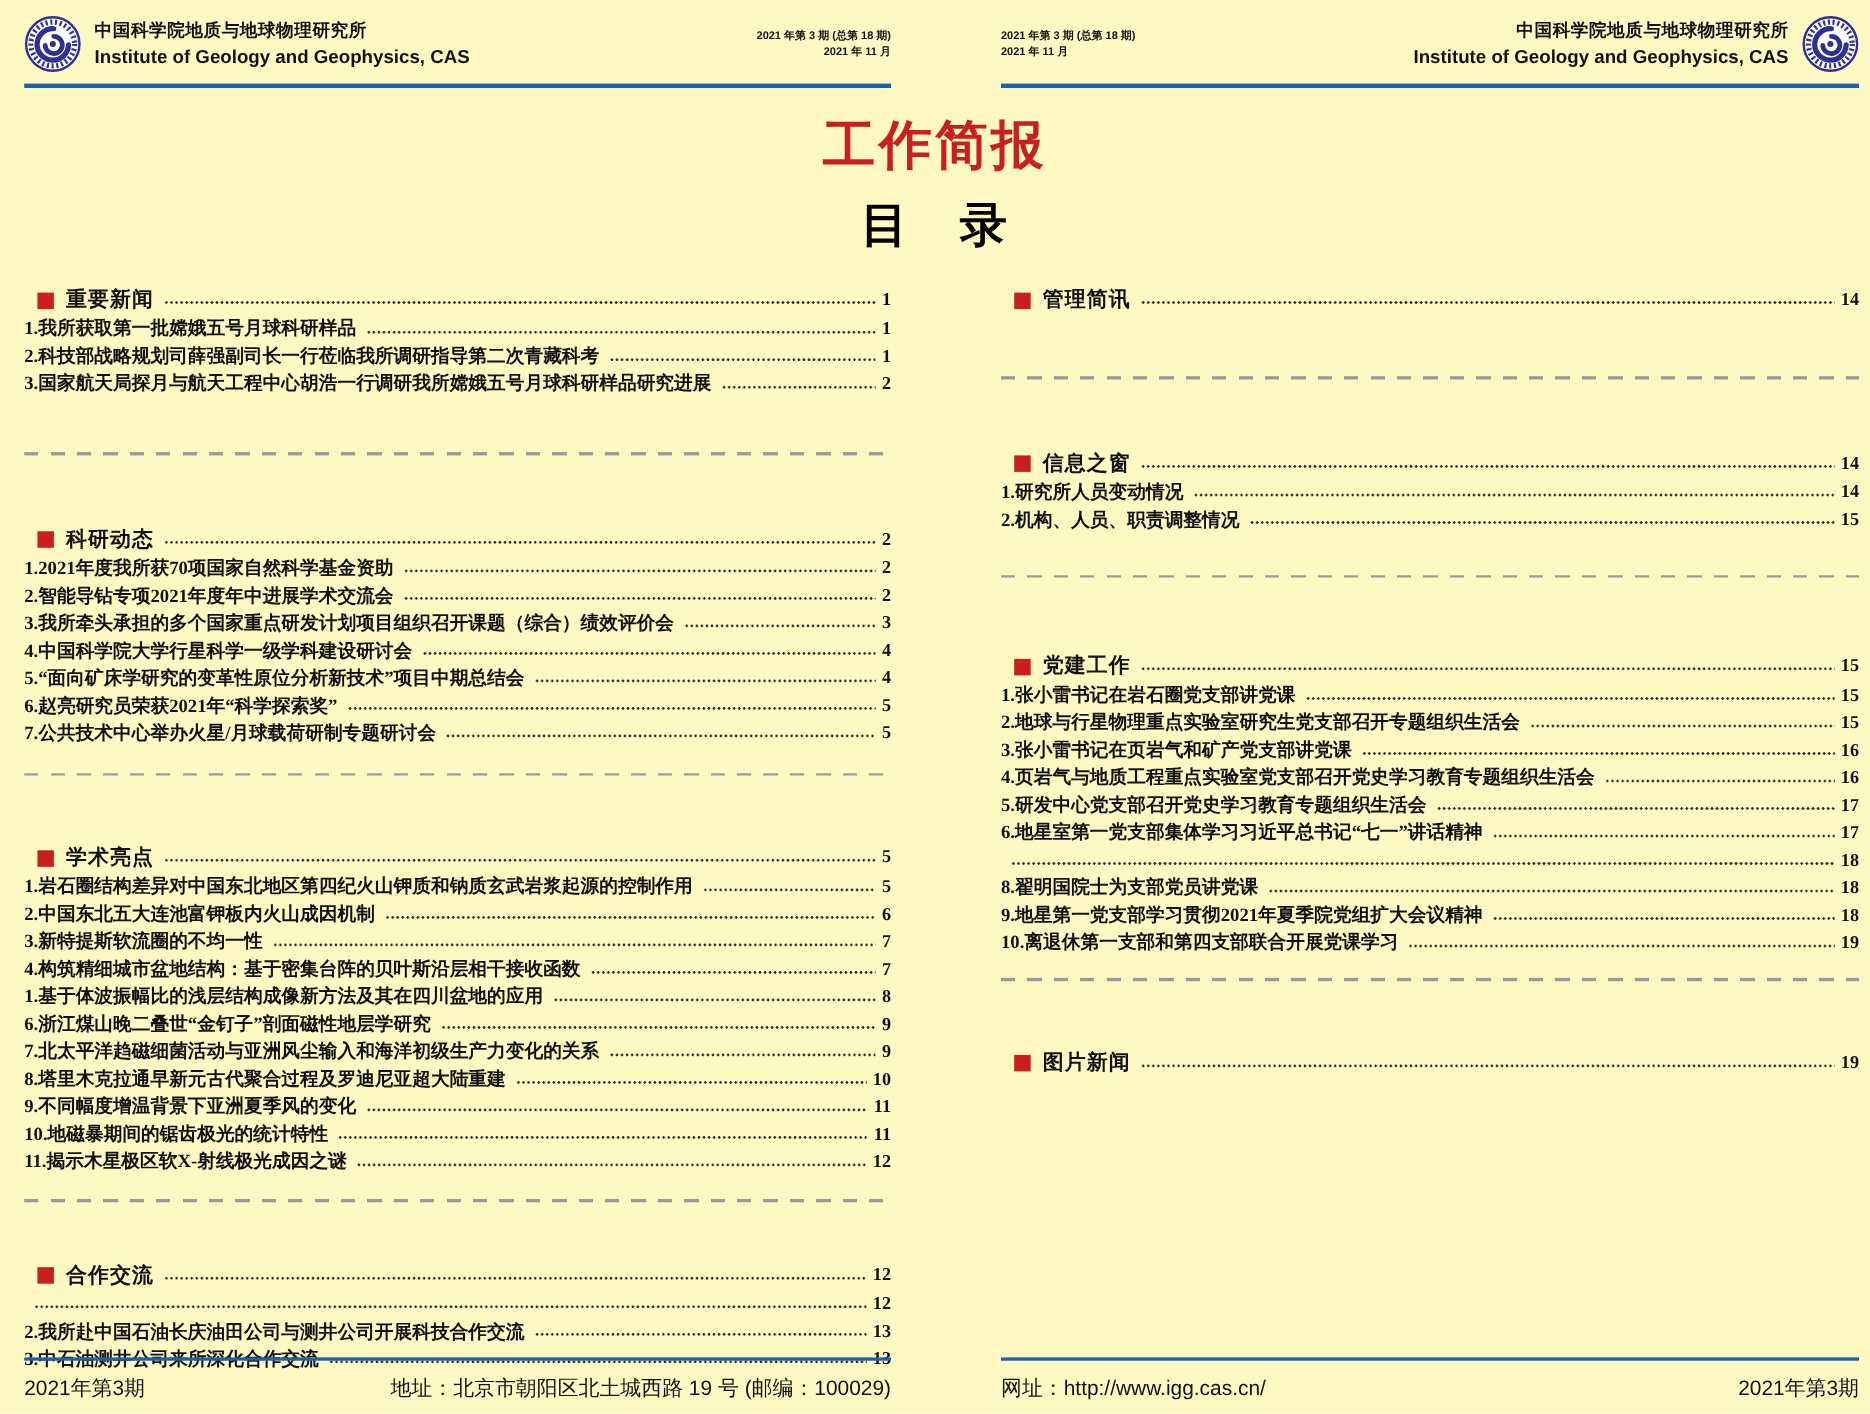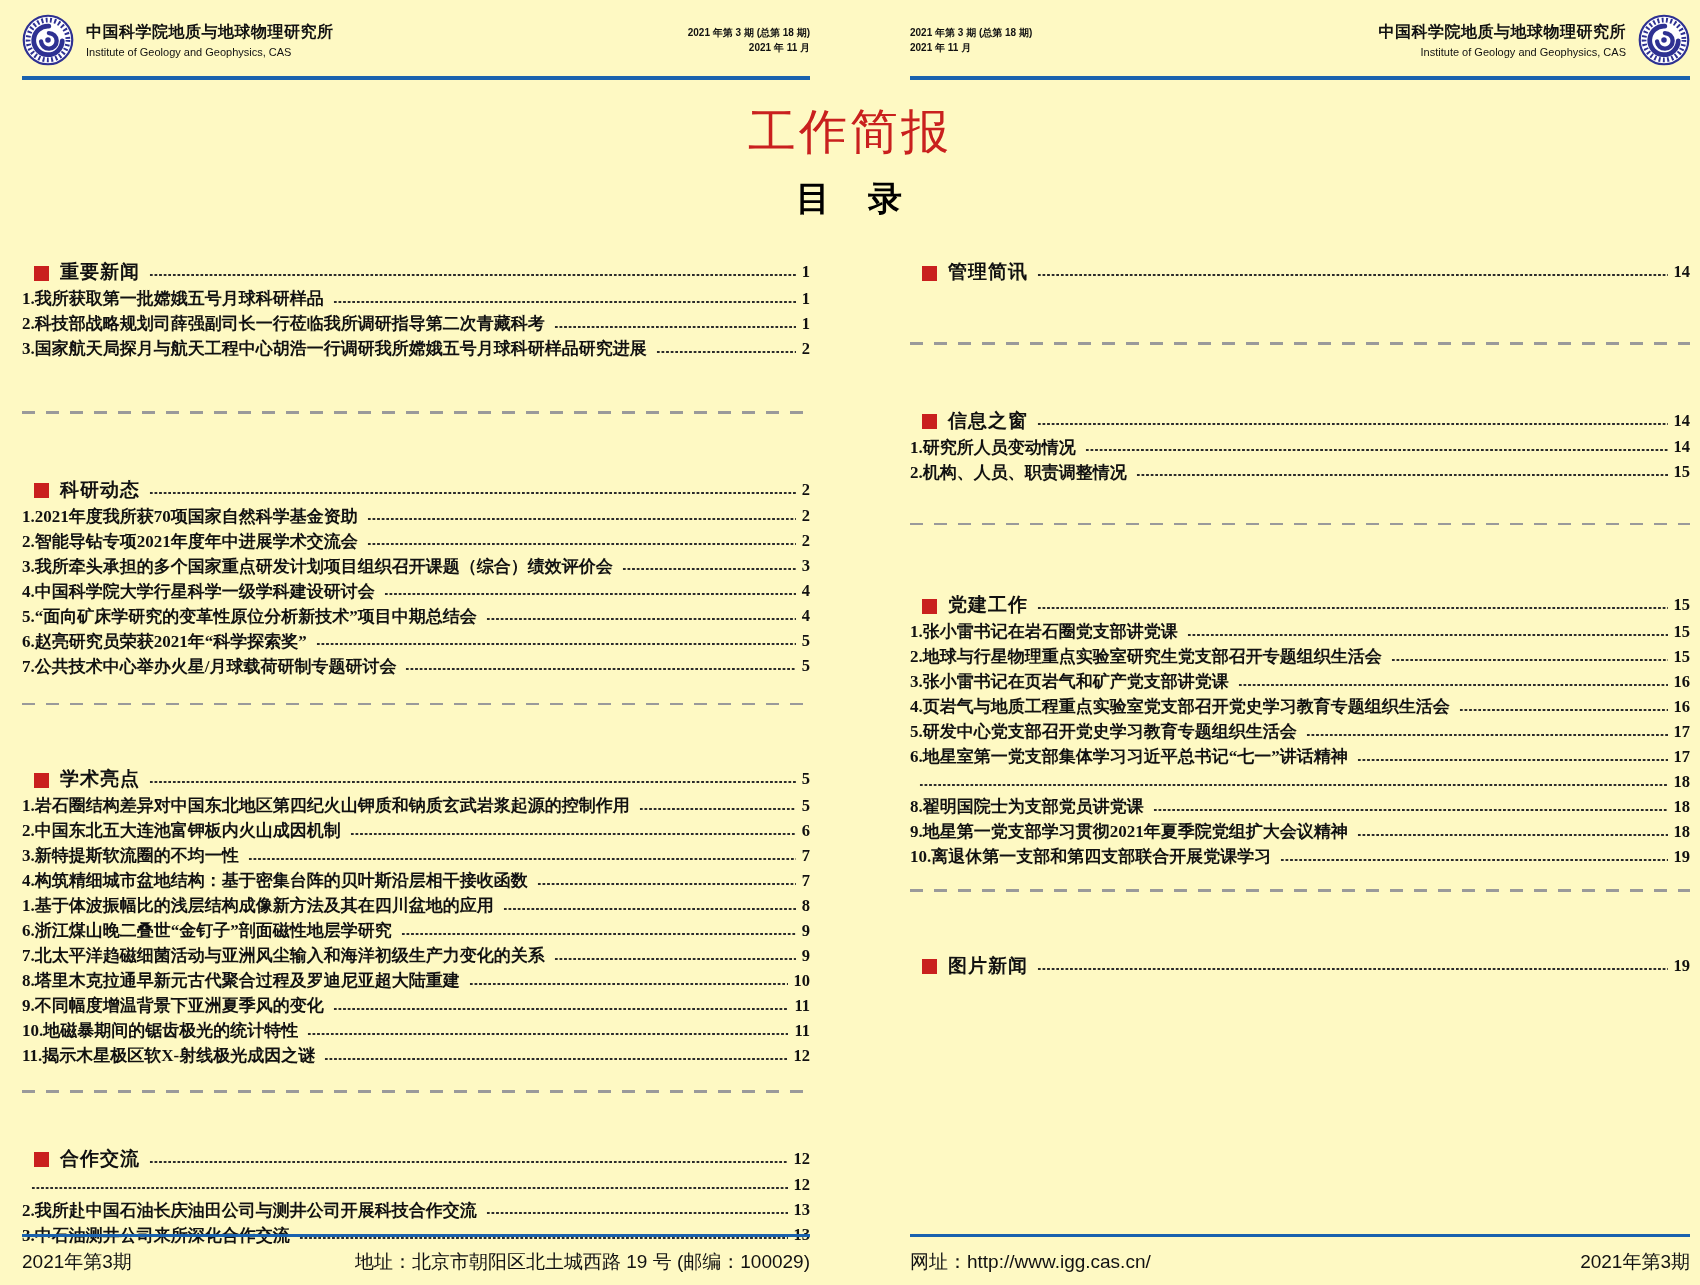"Institute of Geology and Geophysics," .brand-names .en { font-size: 11px -> 17px; font-weight: 400 -> 700 }
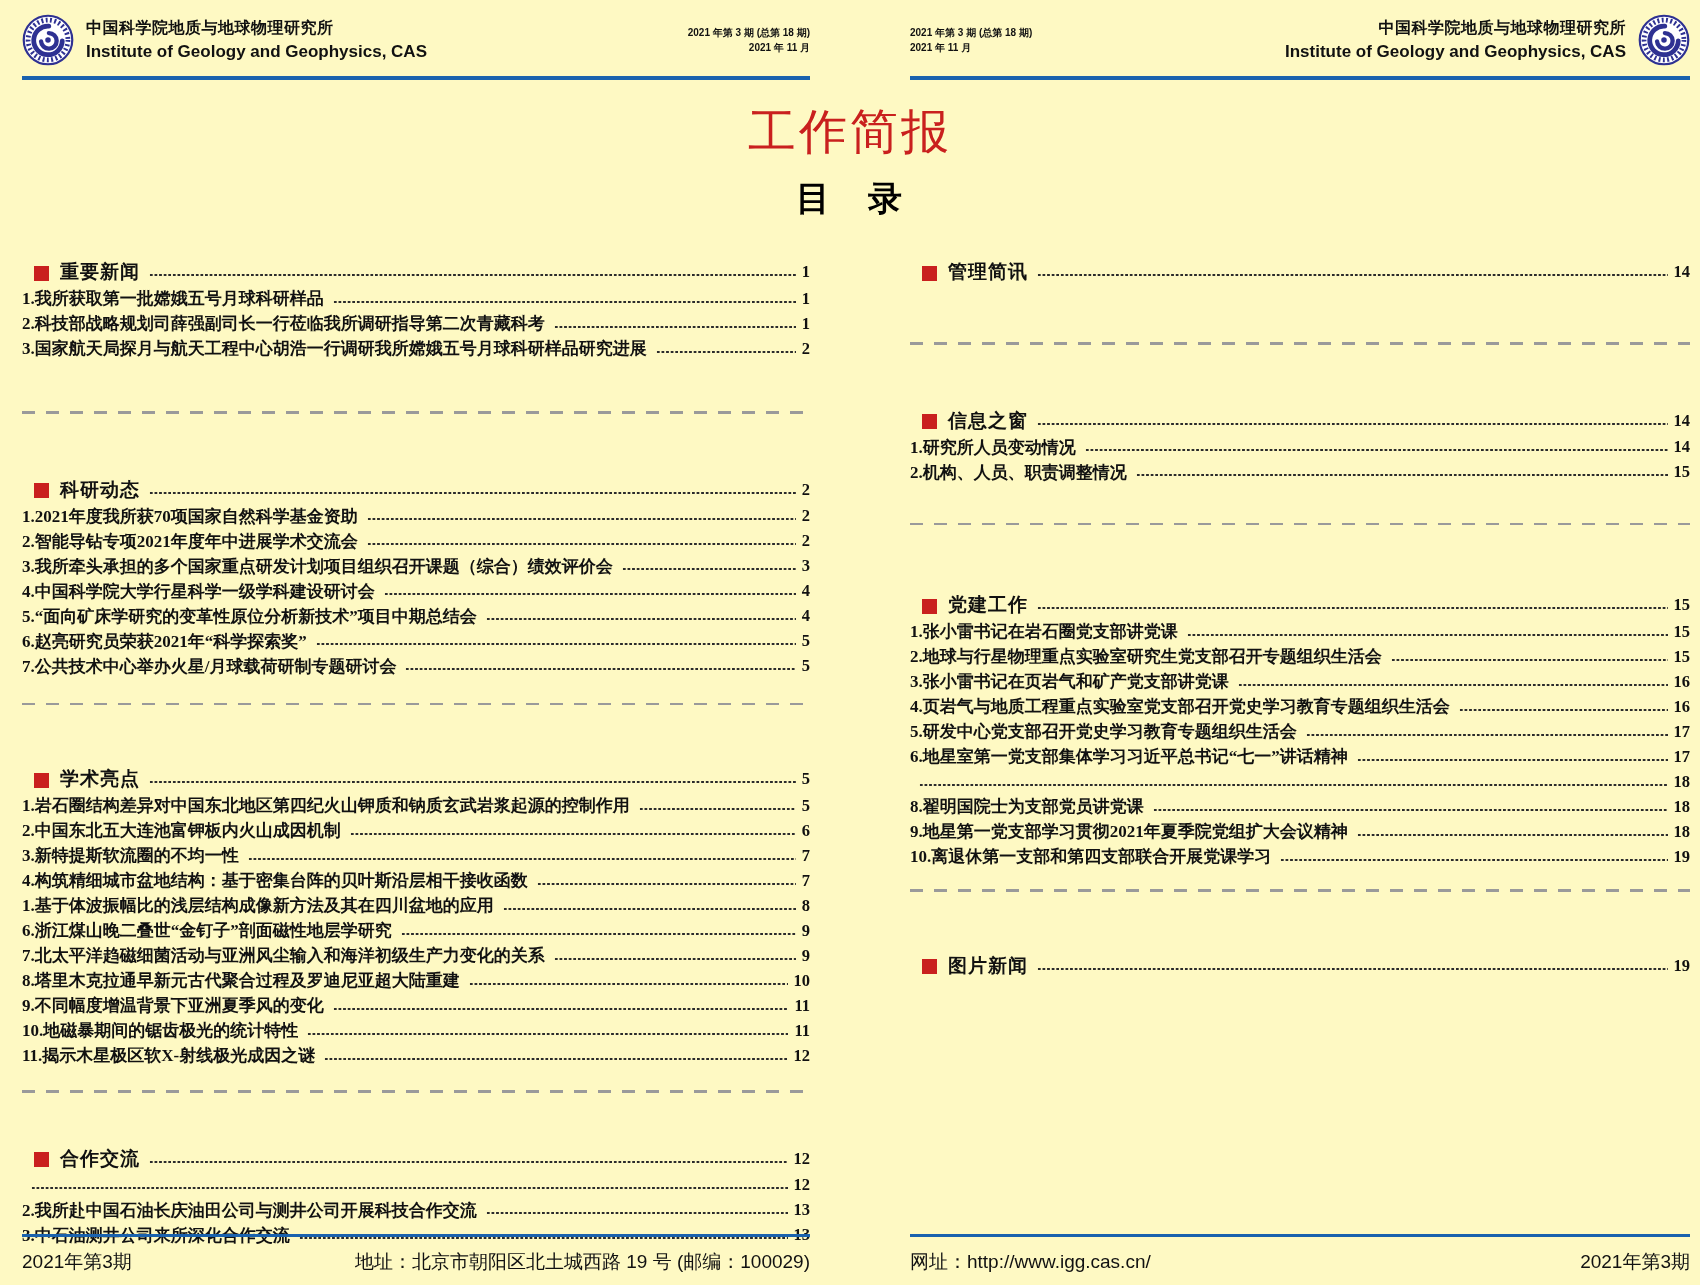"工作简报" .main-title { font-weight: 400 -> 700 }
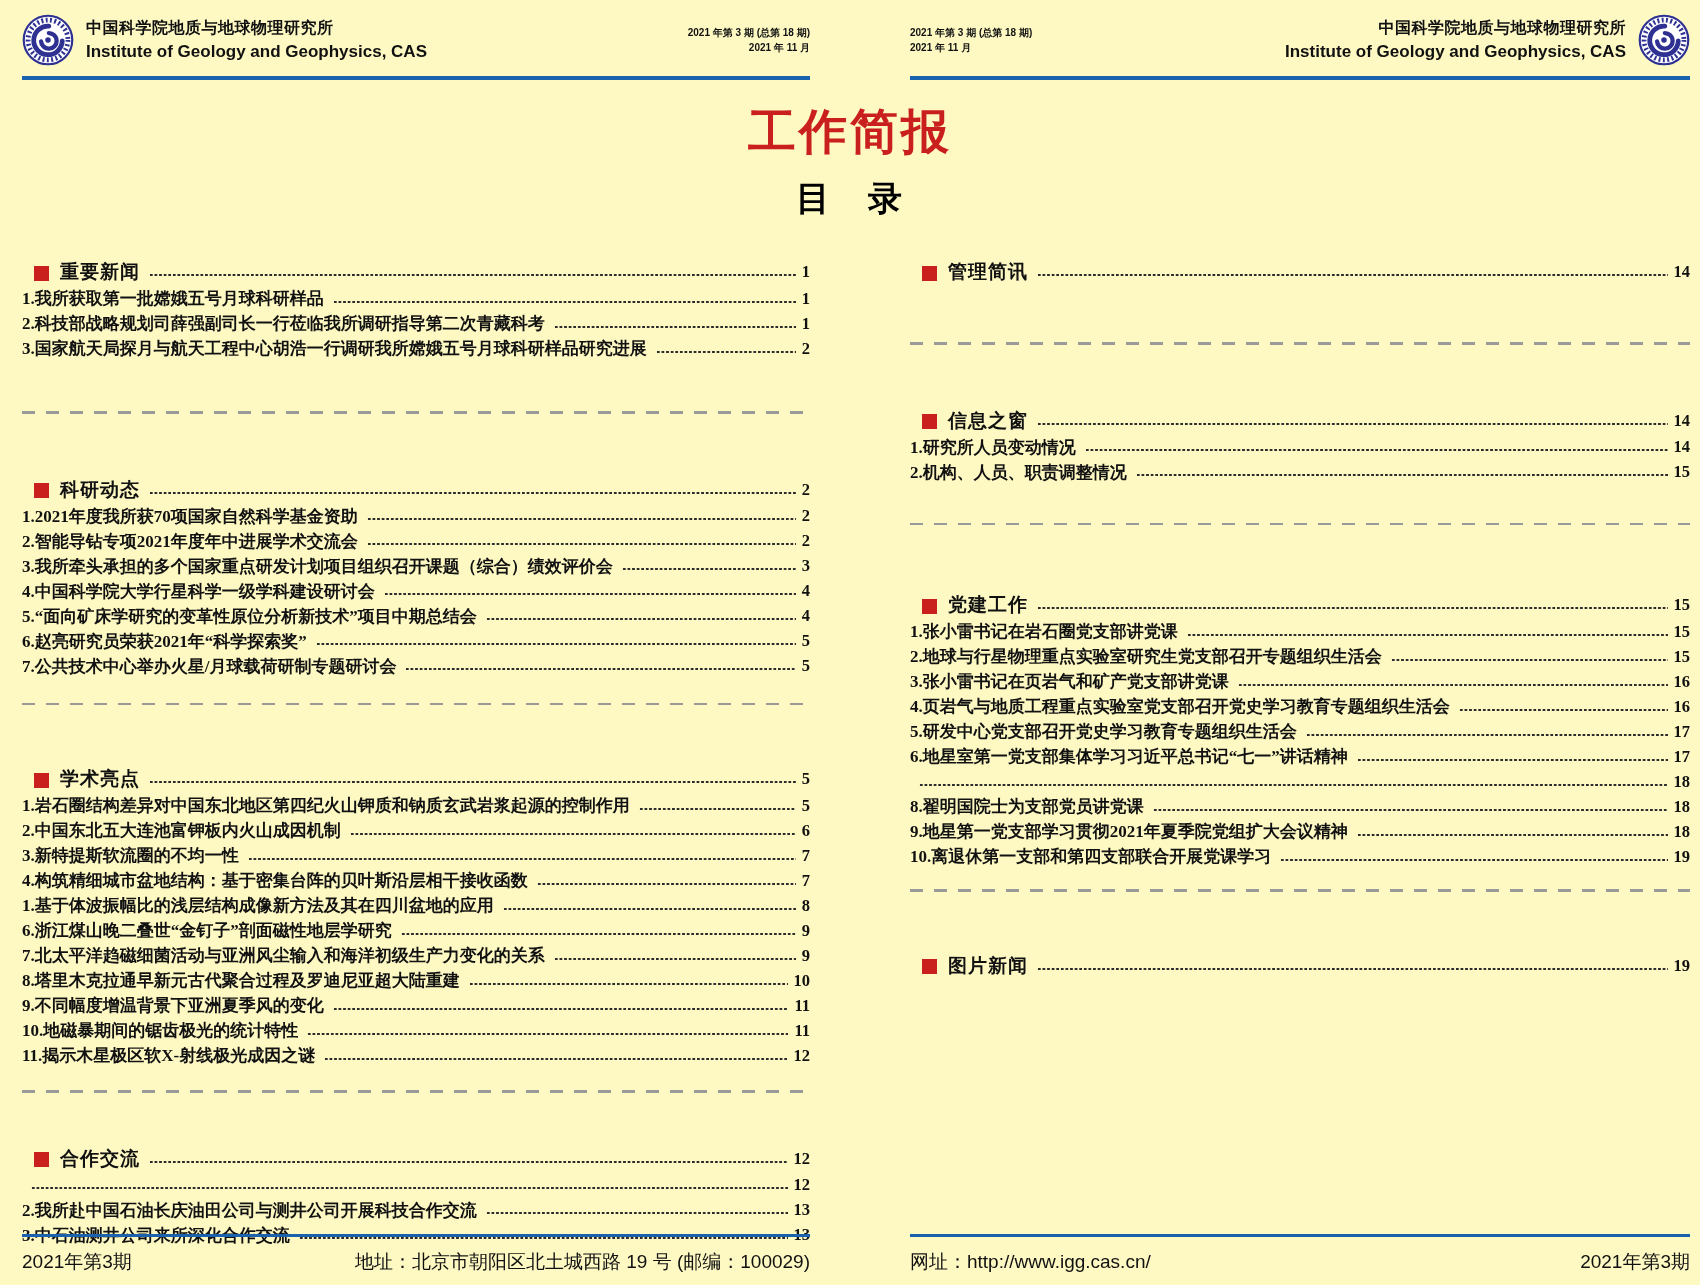"目 录" .toc-heading { font-size: 34px -> 43px }
